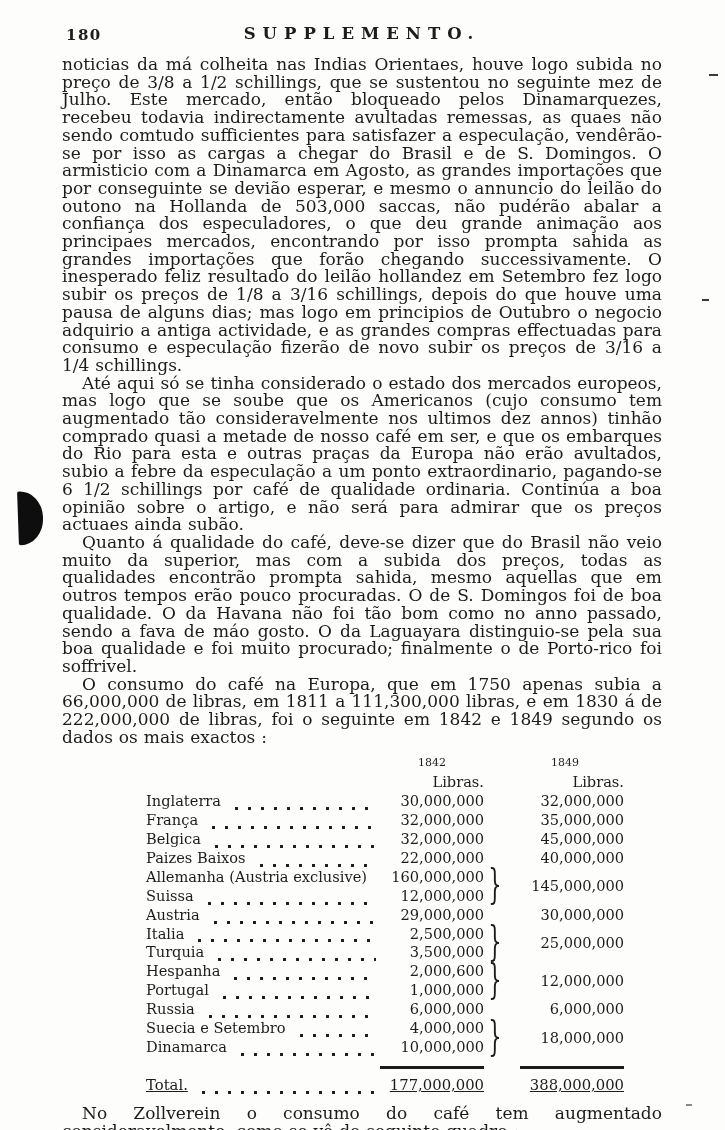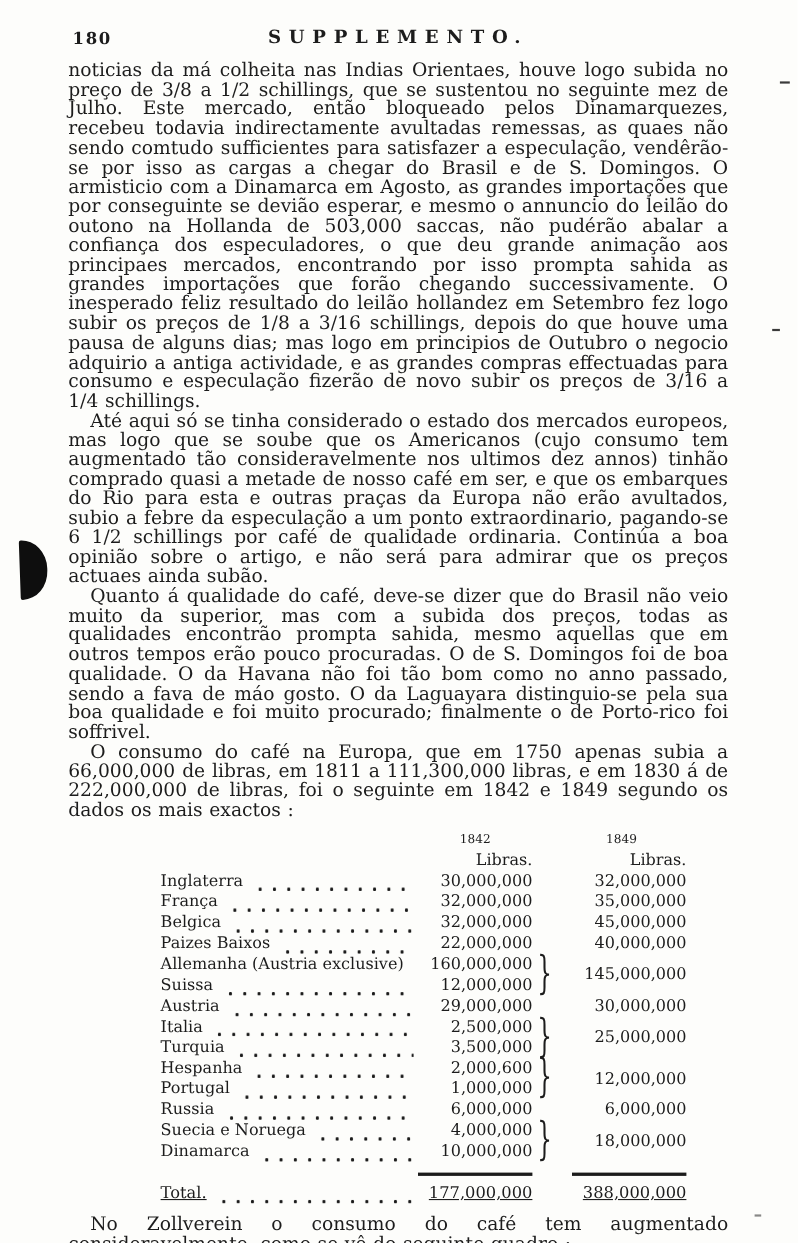"Suecia e Noruega" span.ctext { text: Noruega -> Setembro }
